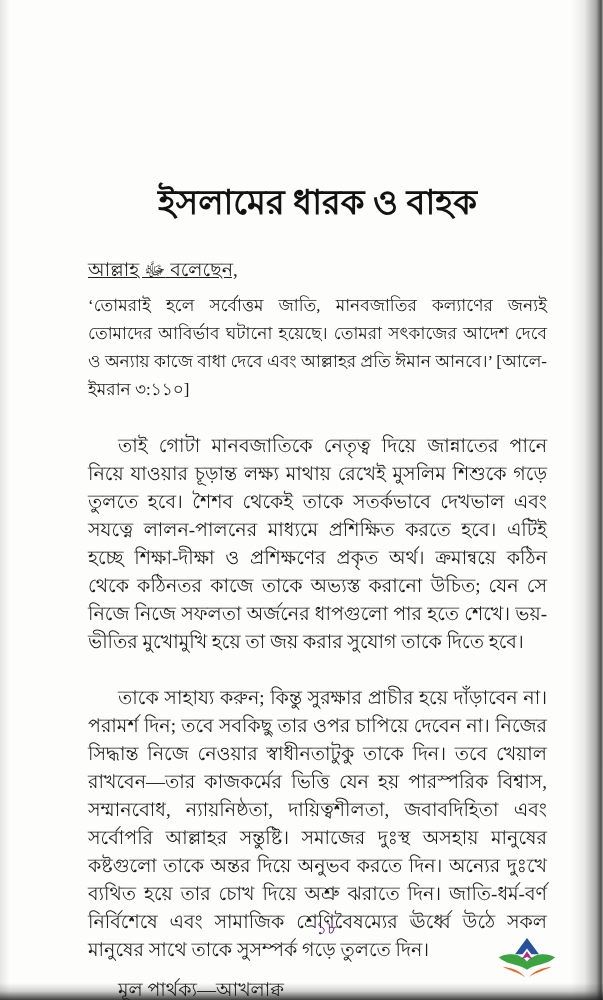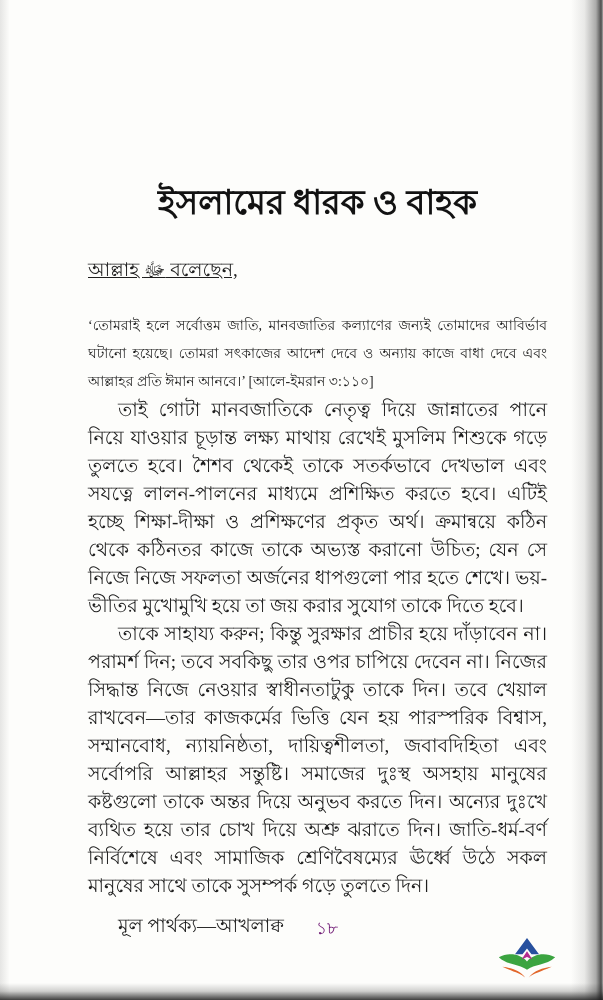"‘তোমরাই হলে সর্বোত্তম জাতি, মানবজাতির" .quote { font-size: 14px -> 17px; margin: 28px 0 0 0 -> 8px 0 0 0 }
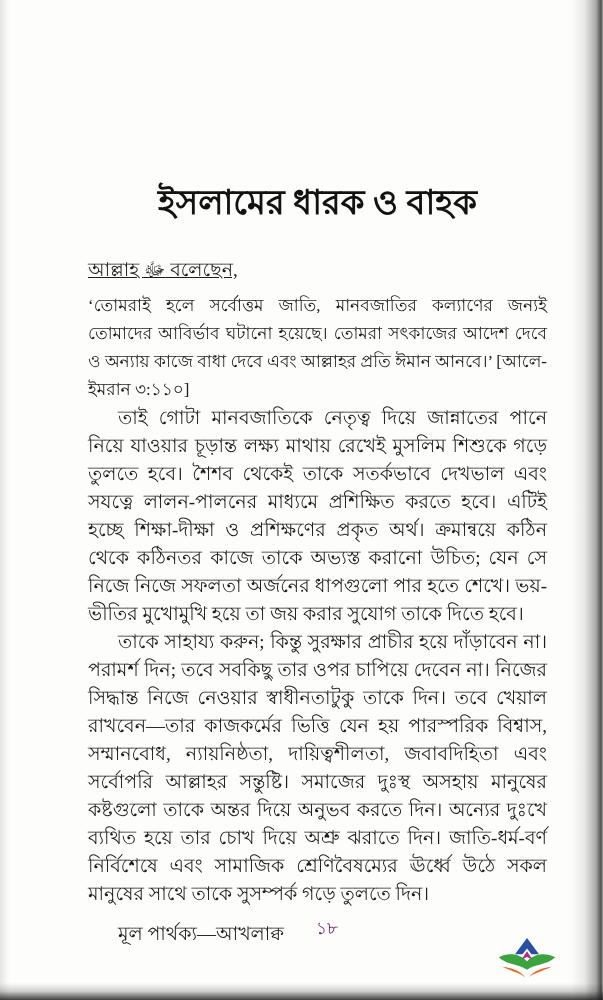"তাই গোটা মানবজাতিকে নেতৃত্ব দিয়ে" .para { margin: 0 0 0 0 -> 28px 0 0 0 }
